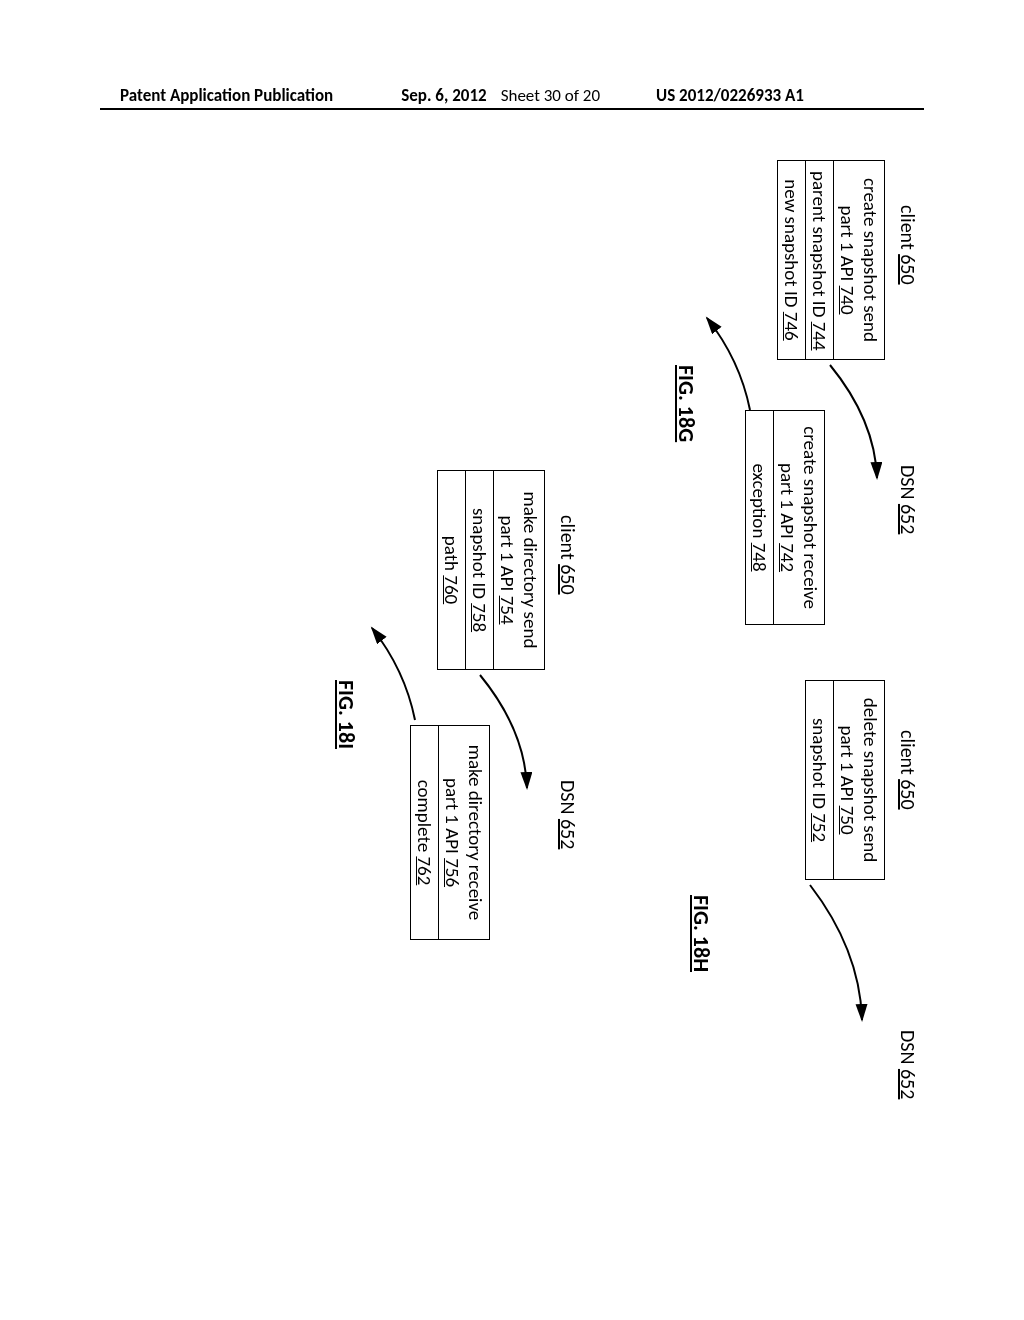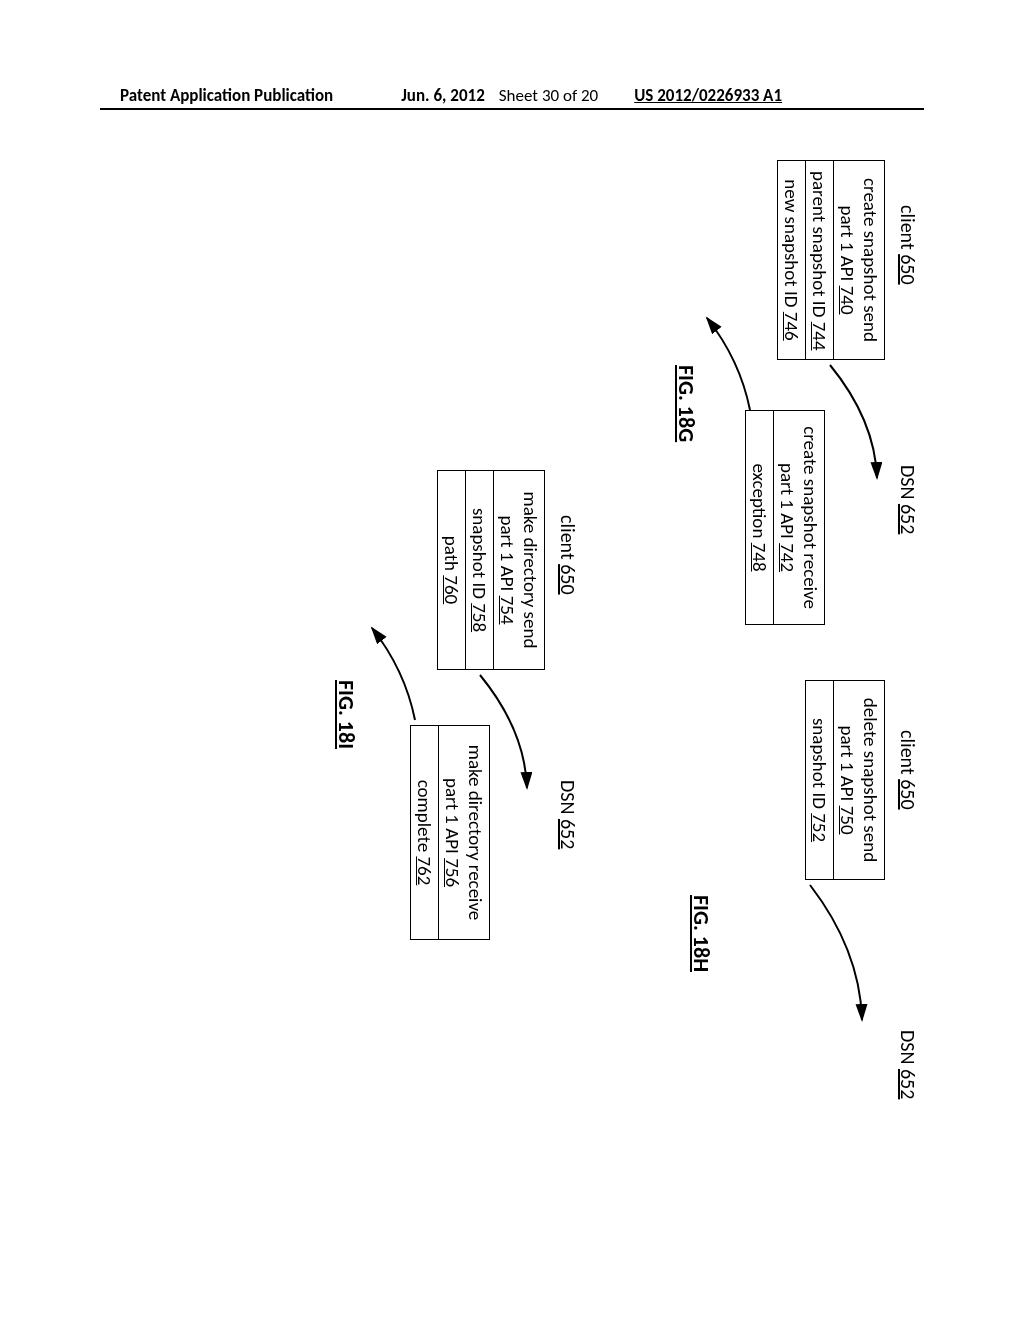"Jun. 6, 2012" span.date { text: Jun -> Sep }
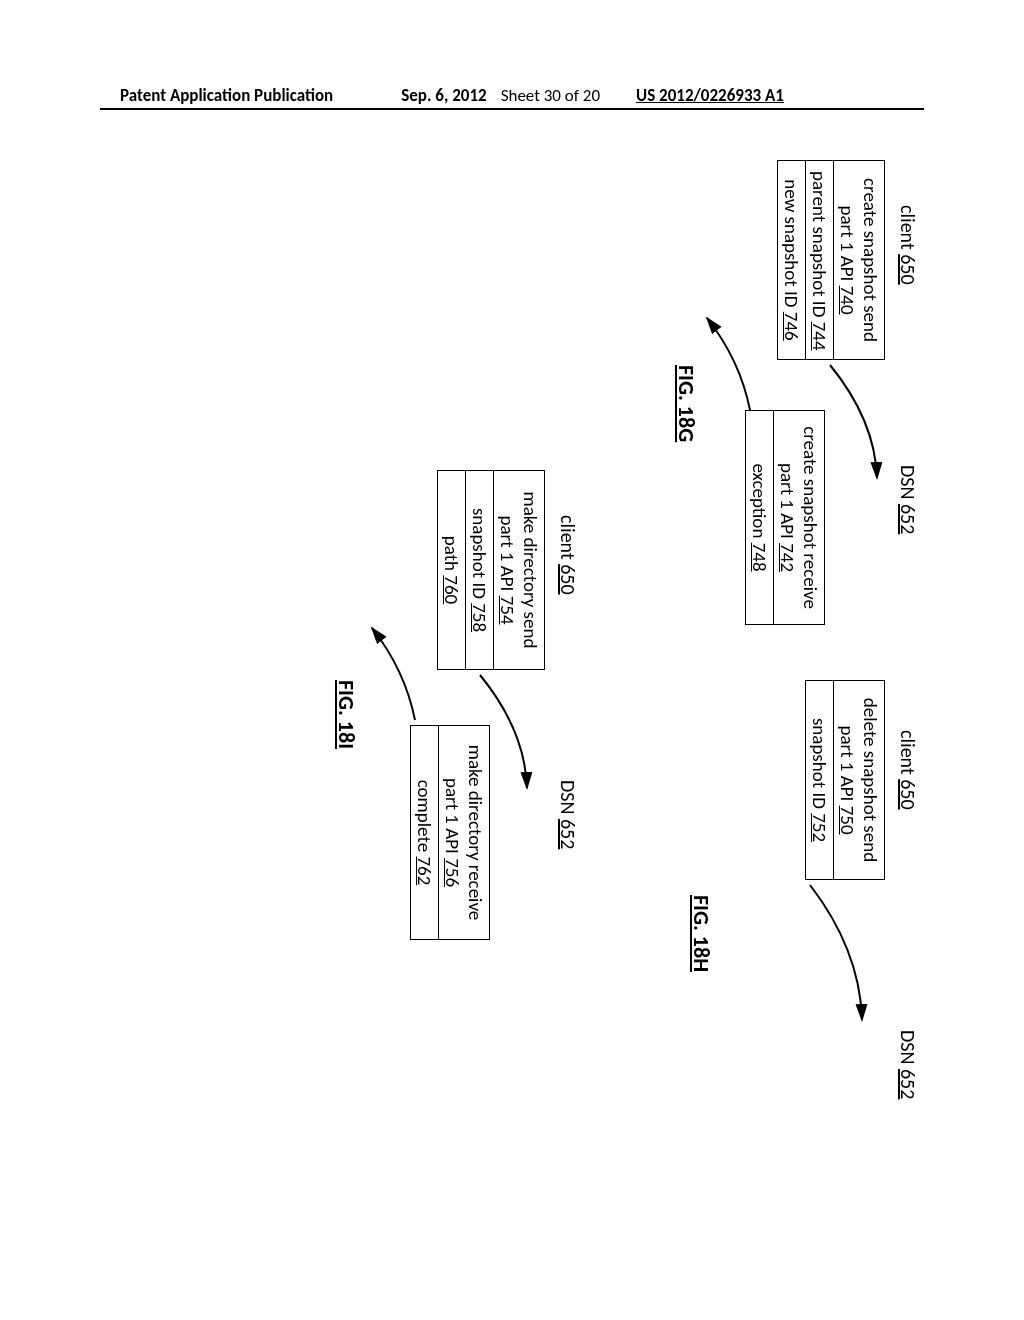"US 2012/0226933 A1" .header .docnum { margin-left: 36px -> 56px; text-decoration: underline -> none }
